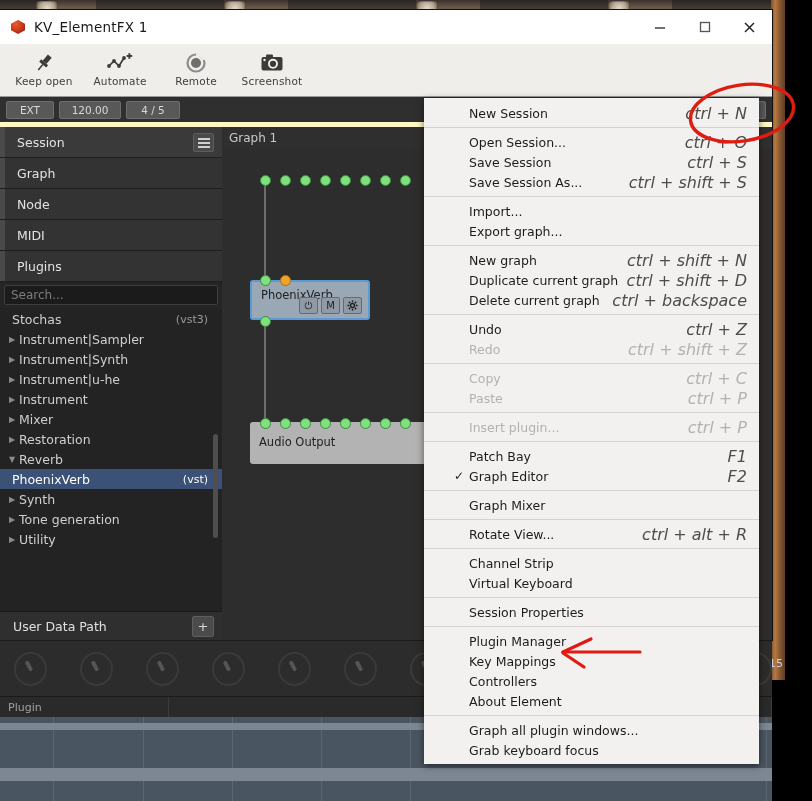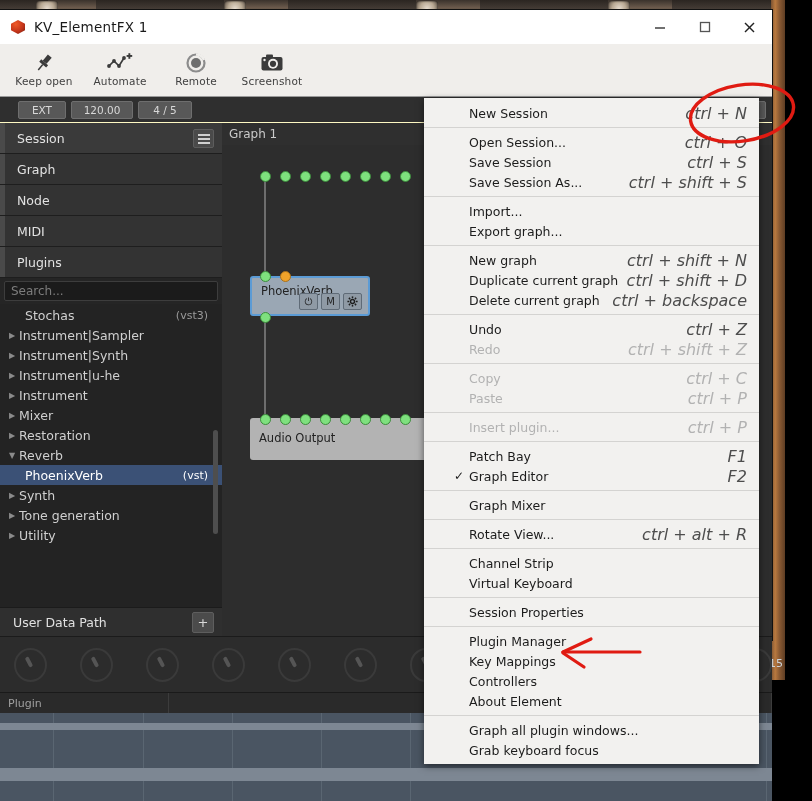"EXT" .transport { border-bottom: 1px solid #fef9c3 -> 5px solid #fef9c3; padding: 0 18px -> 0 6px }
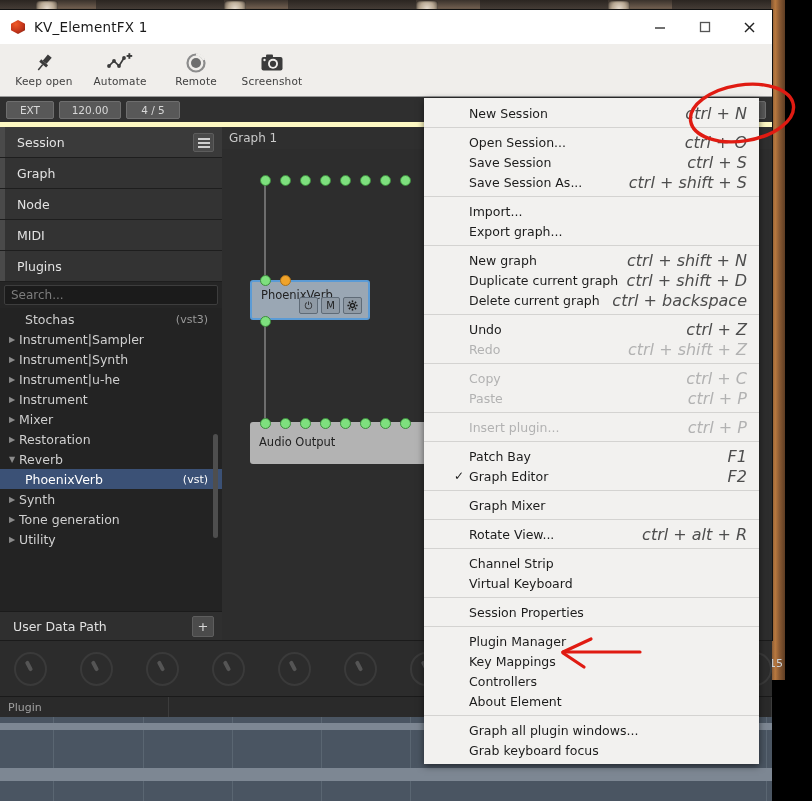"Stochas" .plug-row.child { padding-left: 25px -> 12px }
